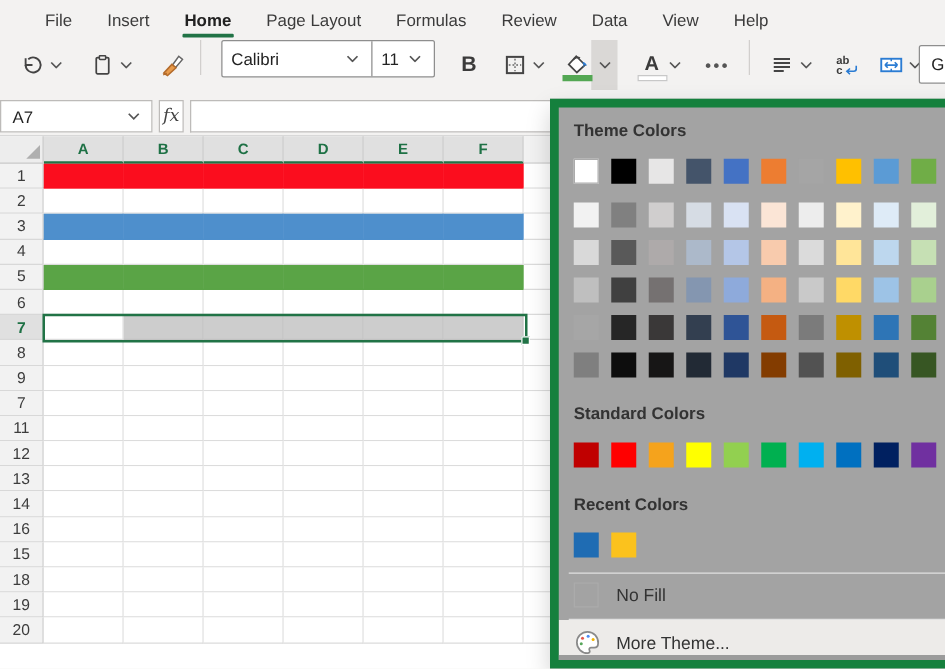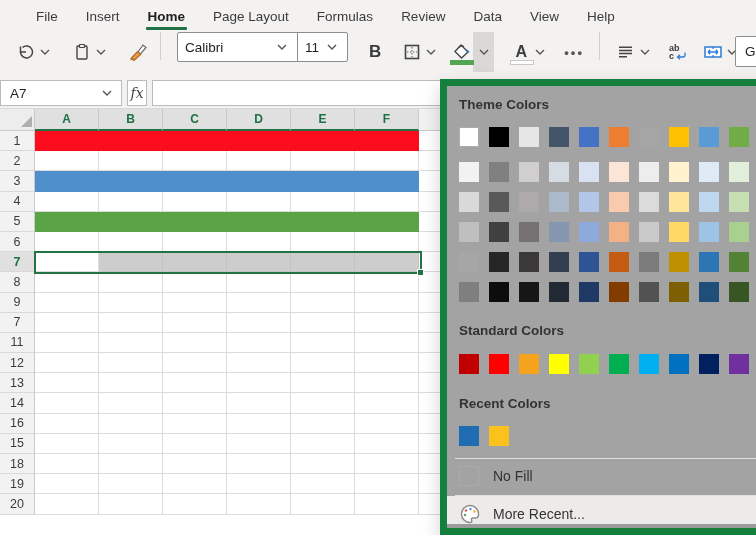"More Recent..." span { text: Recent -> Theme }
